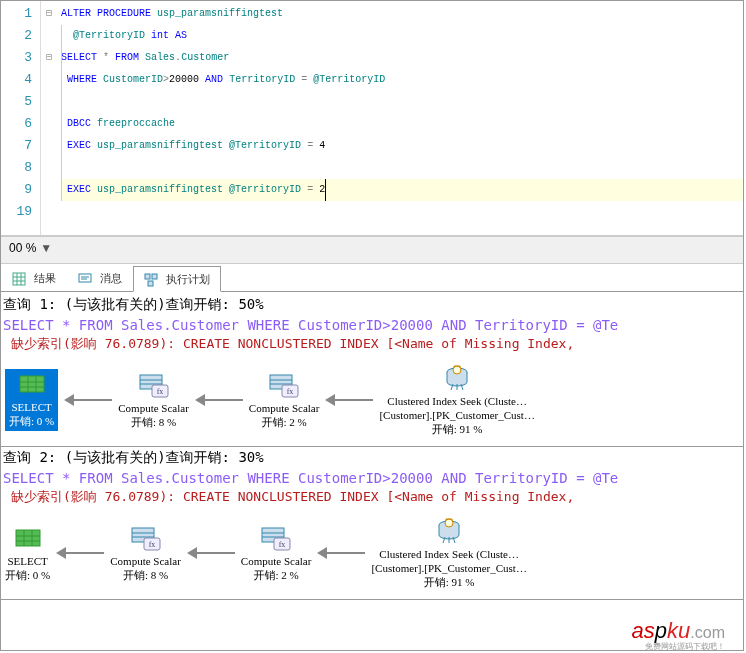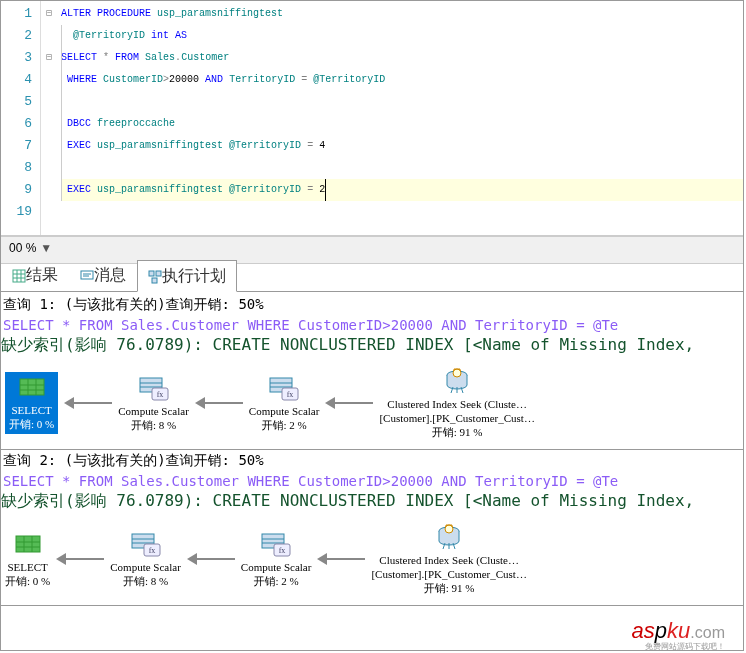"结果" .tab { font-size: 16px -> 11px; gap: 0 -> 8px }
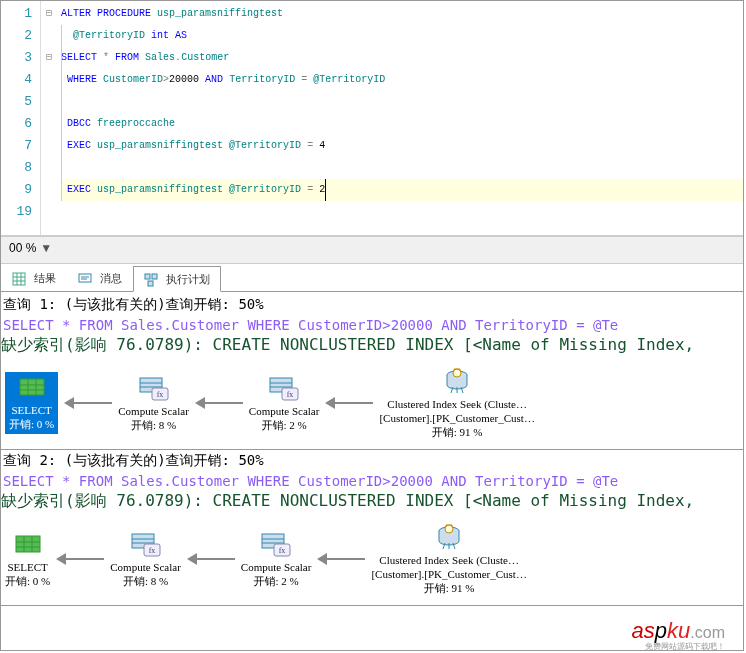"缺少索引(影响 76.0789): CREATE NONCLUSTERED" .query-hint { color: #14532d -> #b91c1c; font-size: 16px -> 13px; padding: 1px 0 -> 1px 10px }
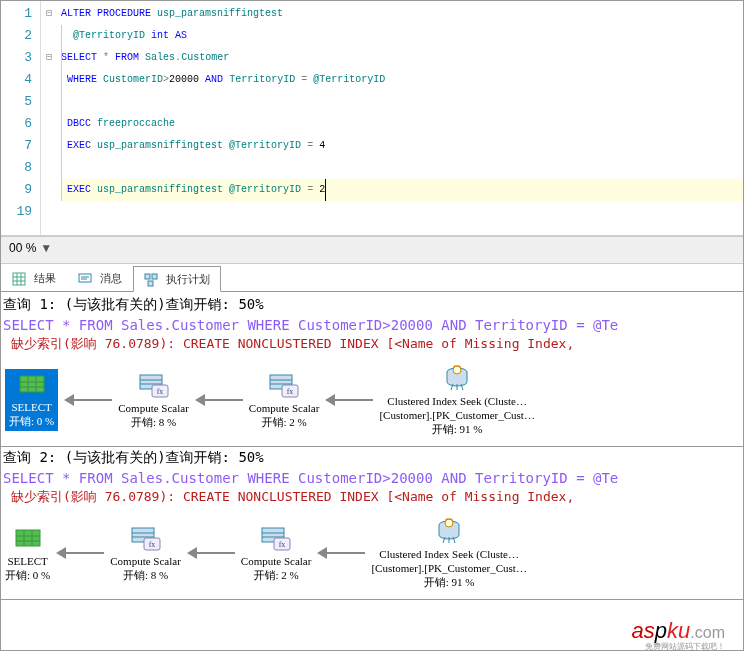"查询 2: (与该批有关的)查询开销: 50%" div.query-header { text: 50% -> 30% }
